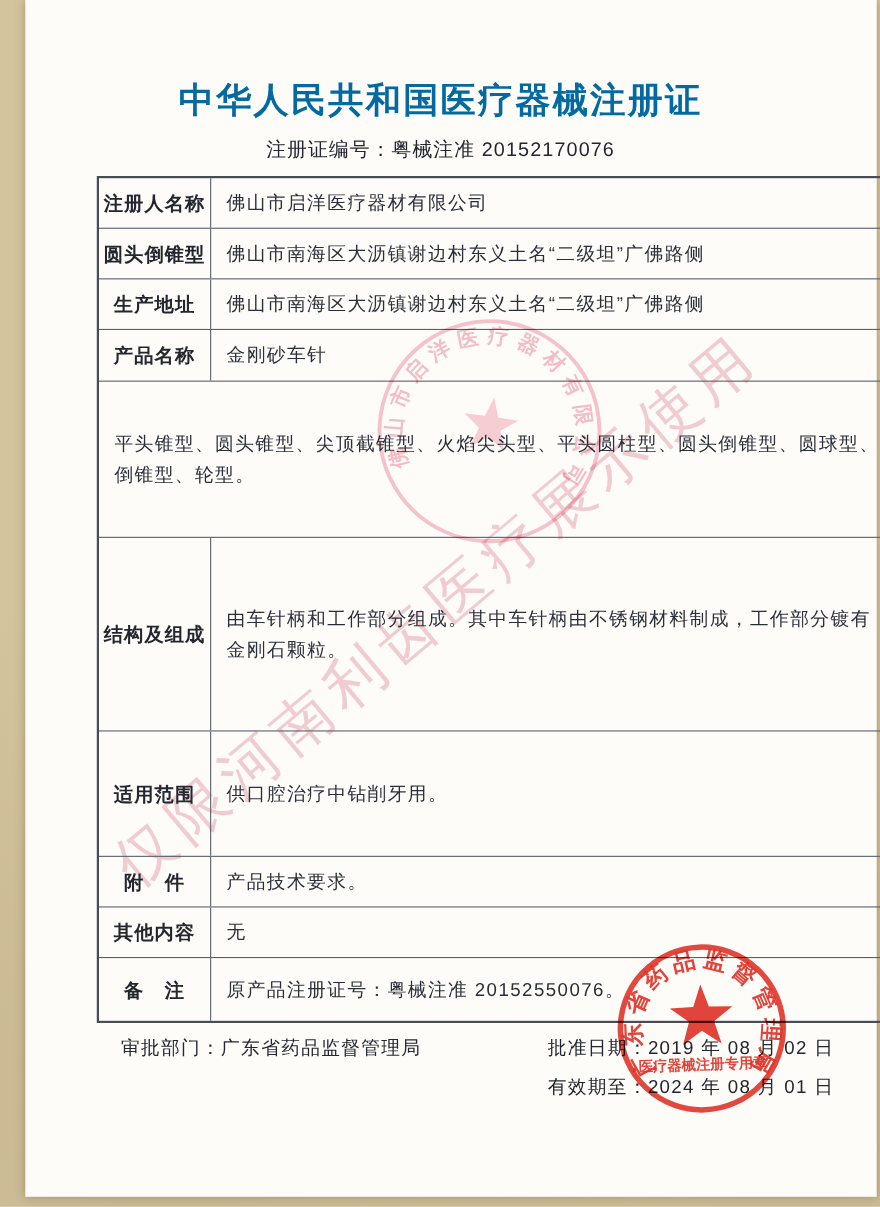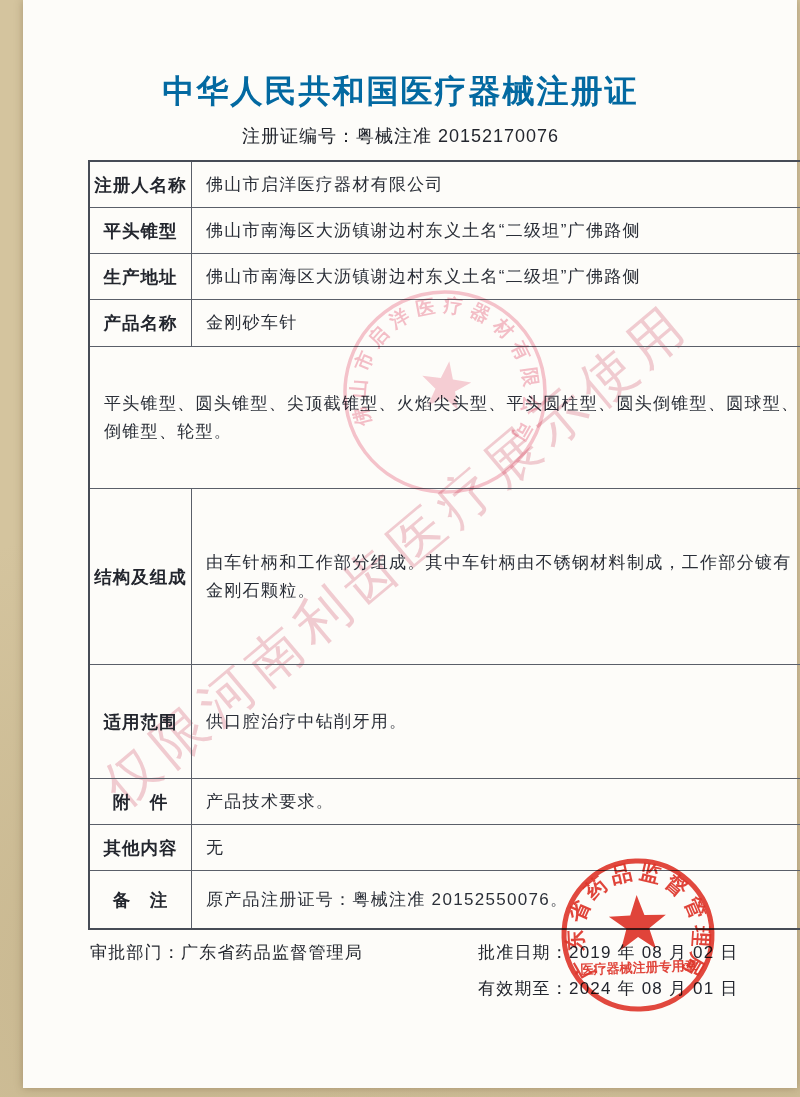"平头锥型" div.lbl { text: 平头 -> 圆头倒 }
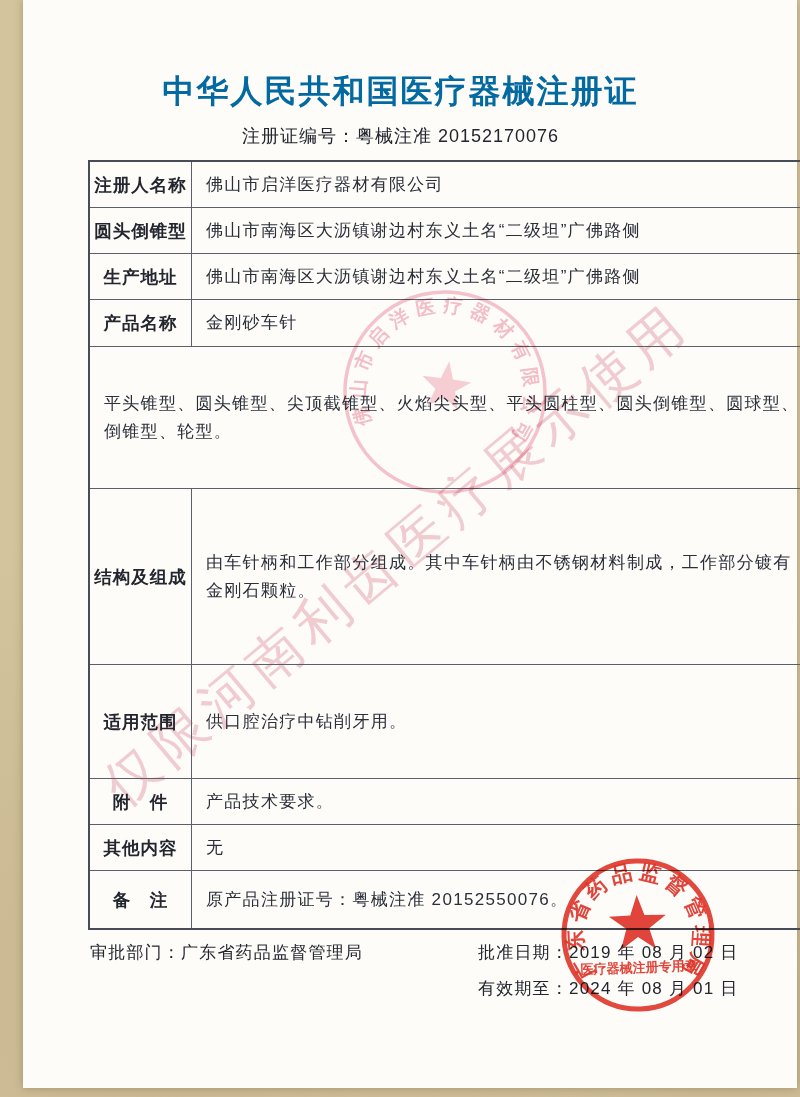"审批部门：广东省药品监督管理局" .footer-line { margin-left: none -> 20px }
